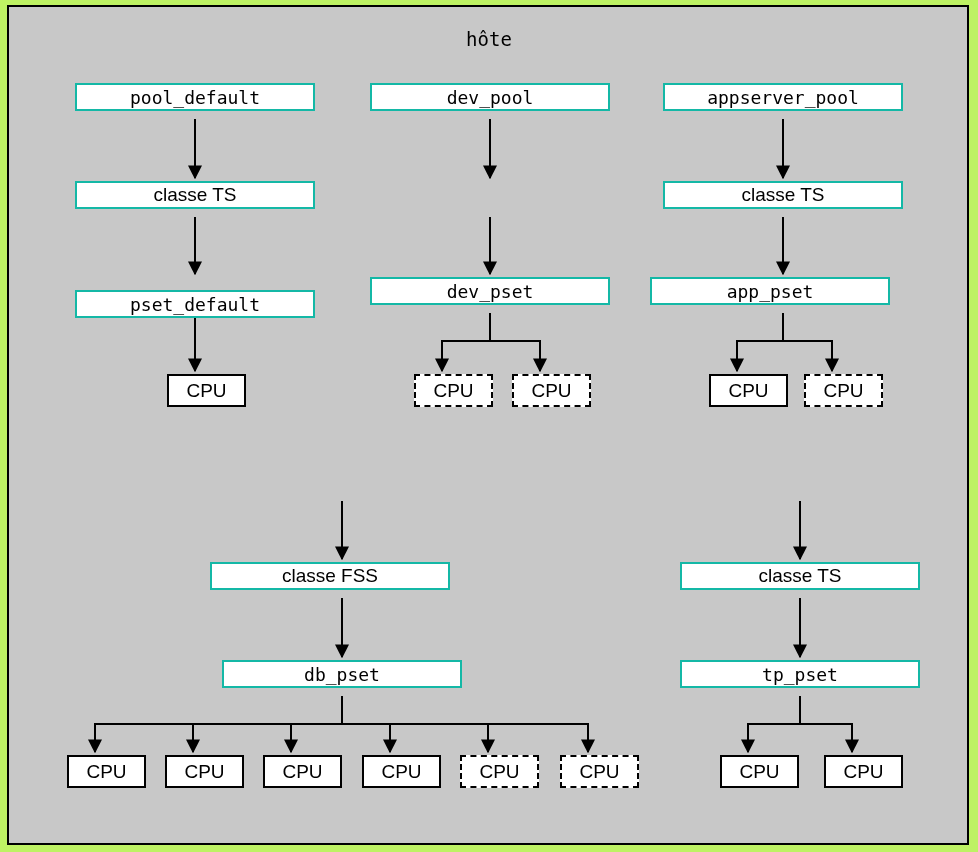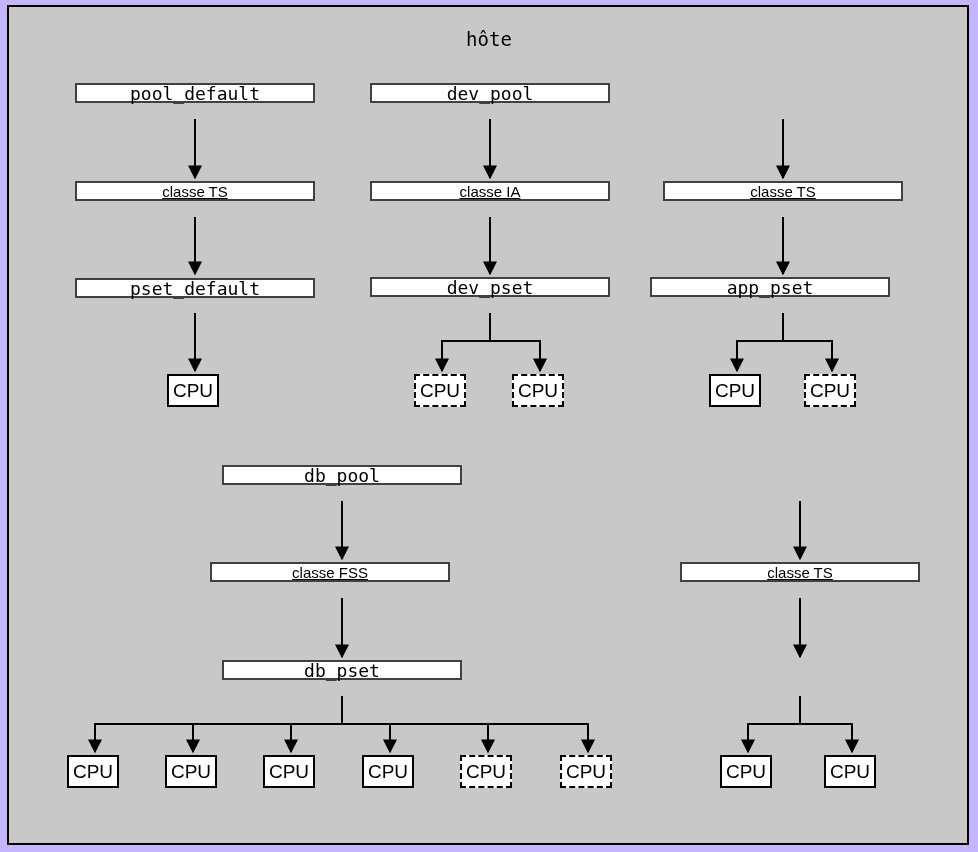"hôte" .stage { background: #c4b5fd -> #bef264 }
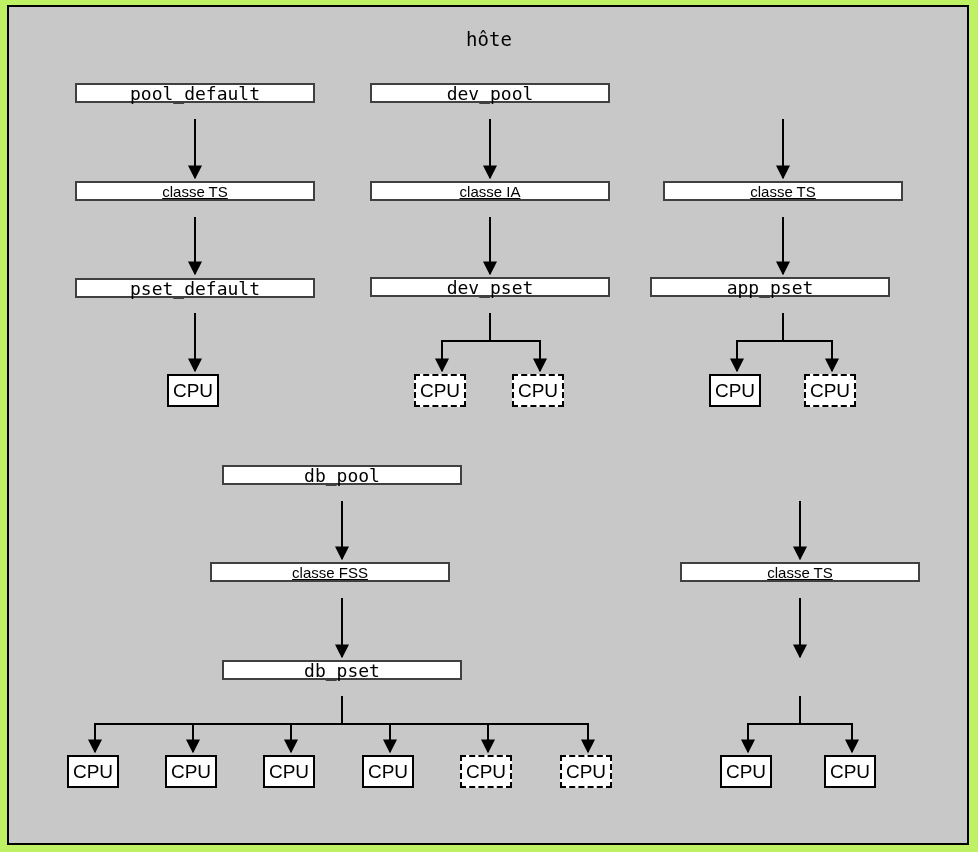"pool_default" .bigbox { border: 2px solid #404040 -> 2px solid #14b8a6; height: 20px -> 28px }
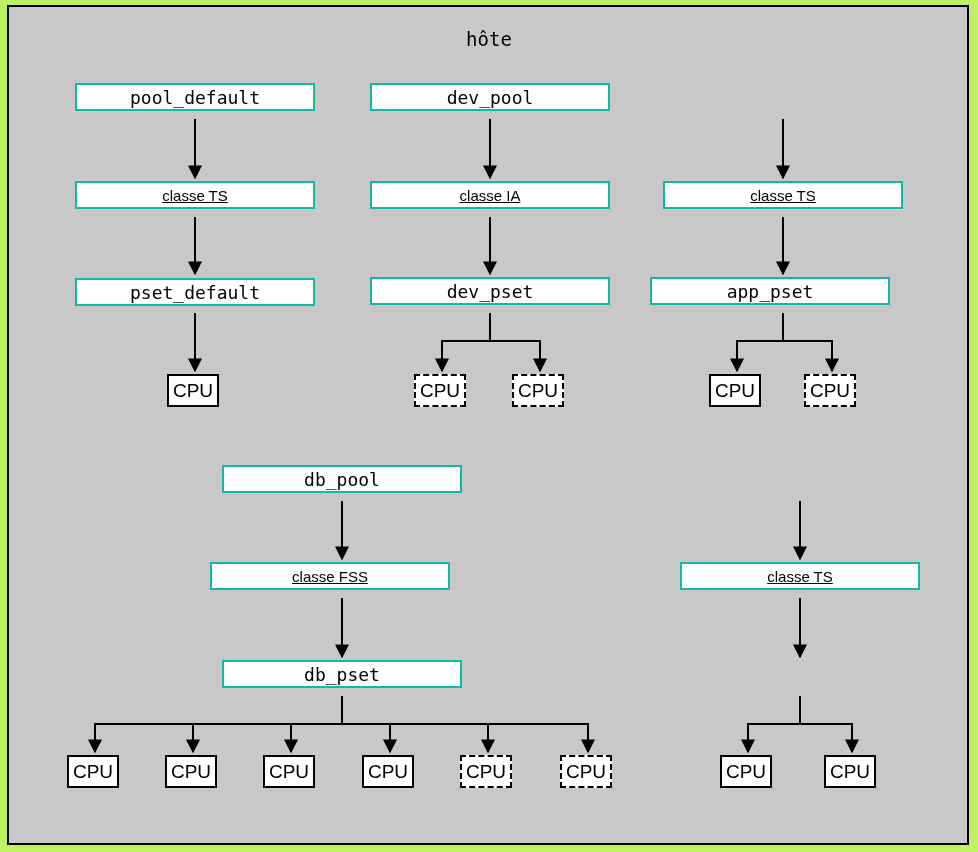"appserver_pool" div.bigbox { html: none -> <div>appserver_pool</div> }
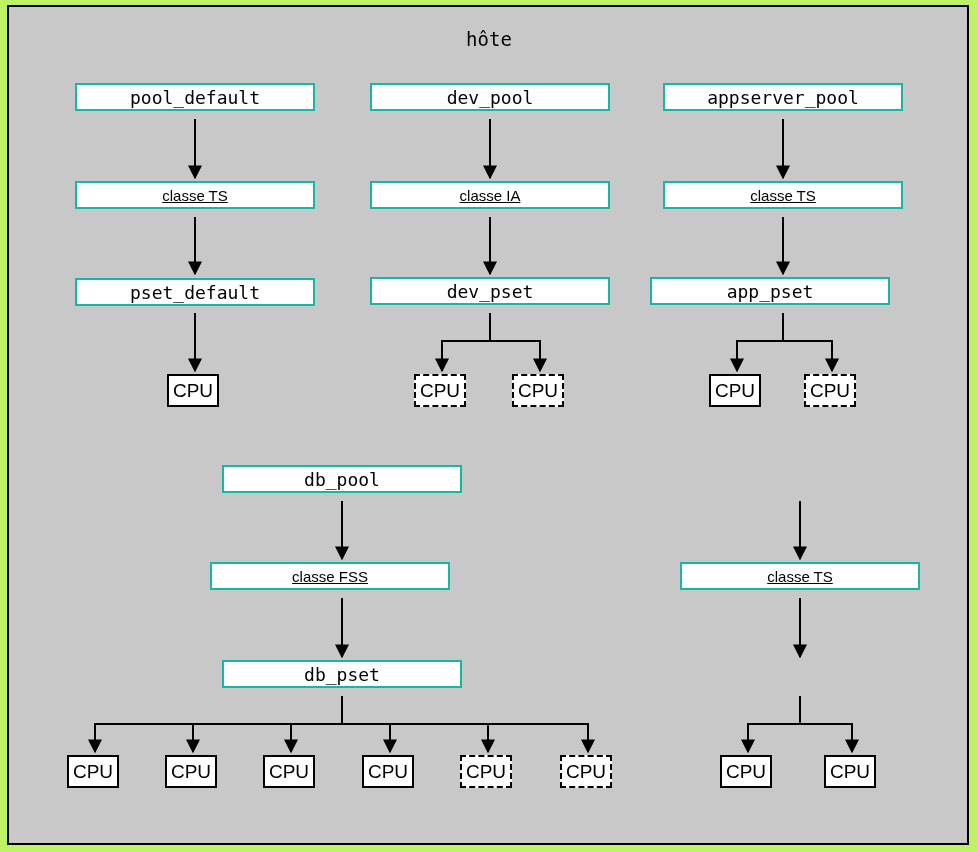"classe TS" .bigbox.sans { font-size: 15px -> 19px; text-decoration: underline -> none }
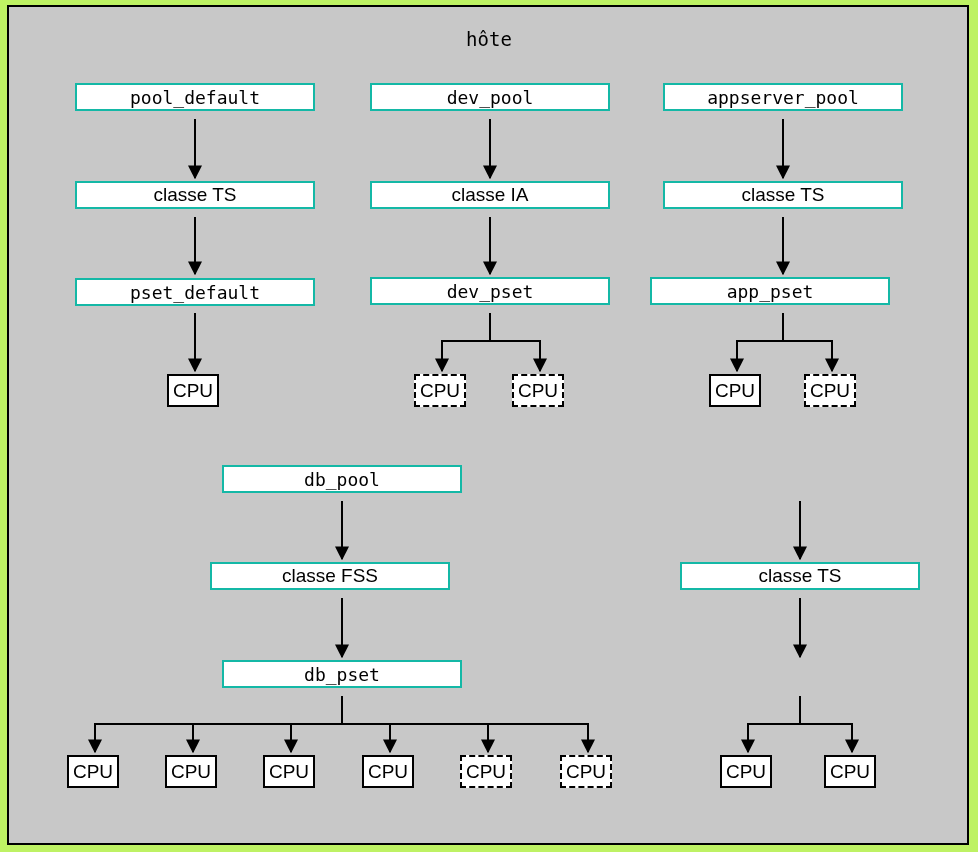"classe IA" div.bigbox { html: <div>classe IA</div> -> none }
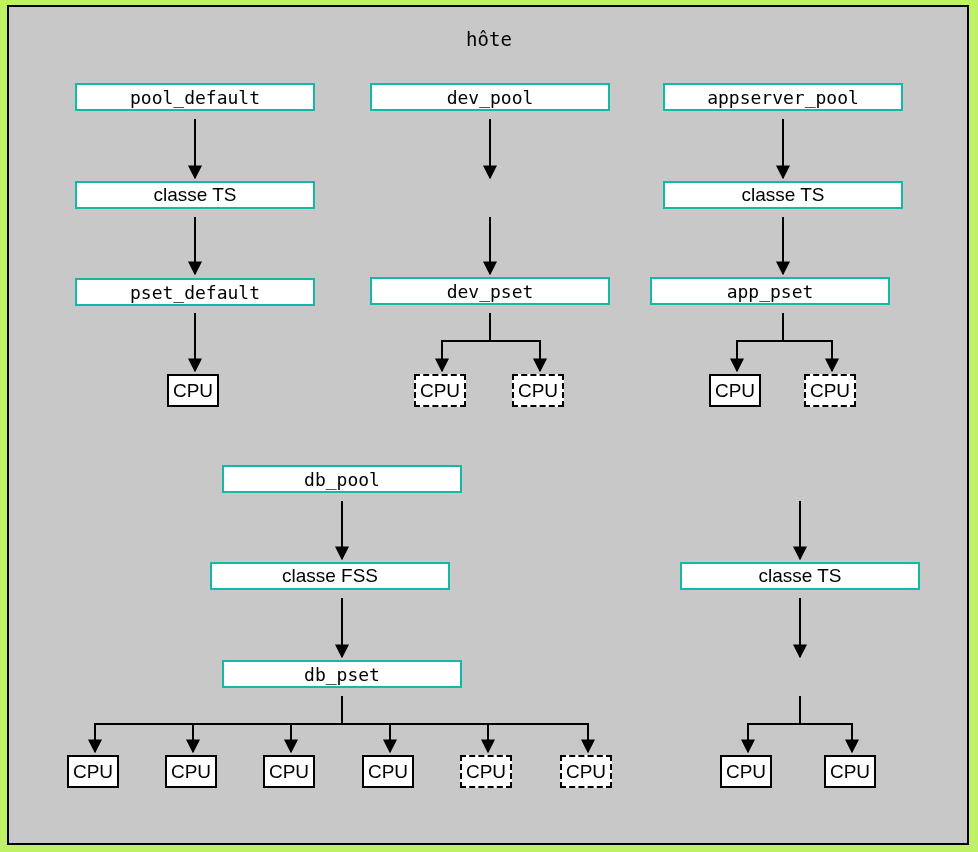"pset_default" div.bigbox { top: 278px -> 290px }
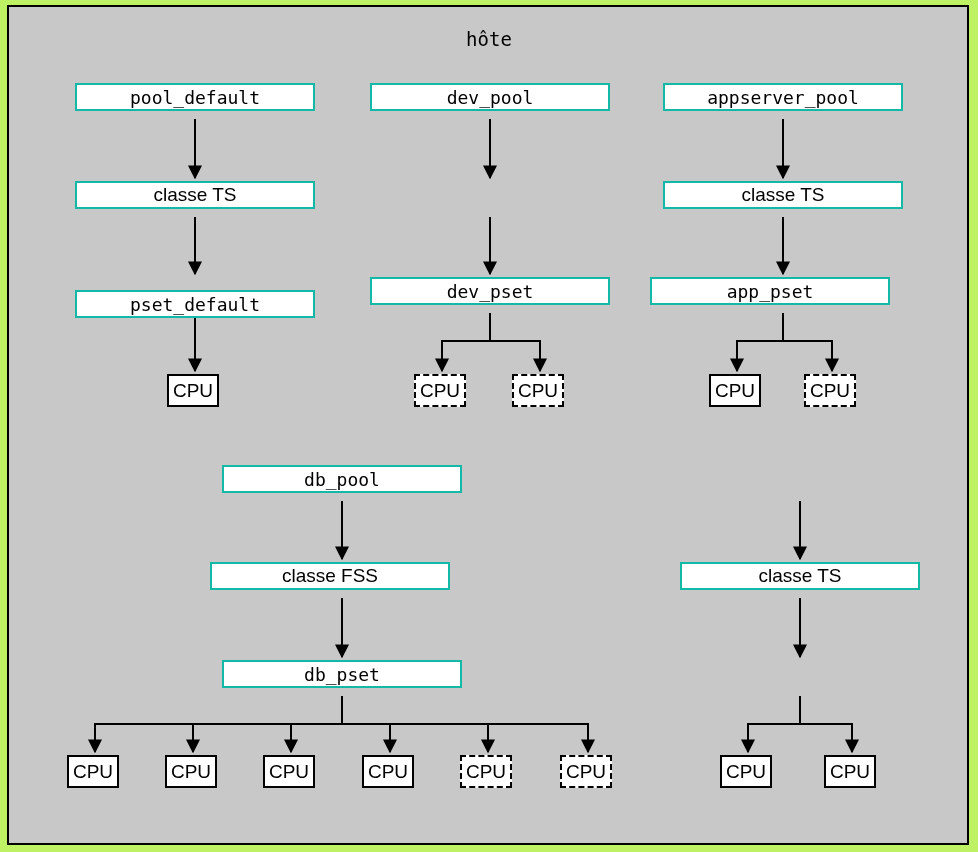"CPU" .cpu { width: 52px -> 79px }
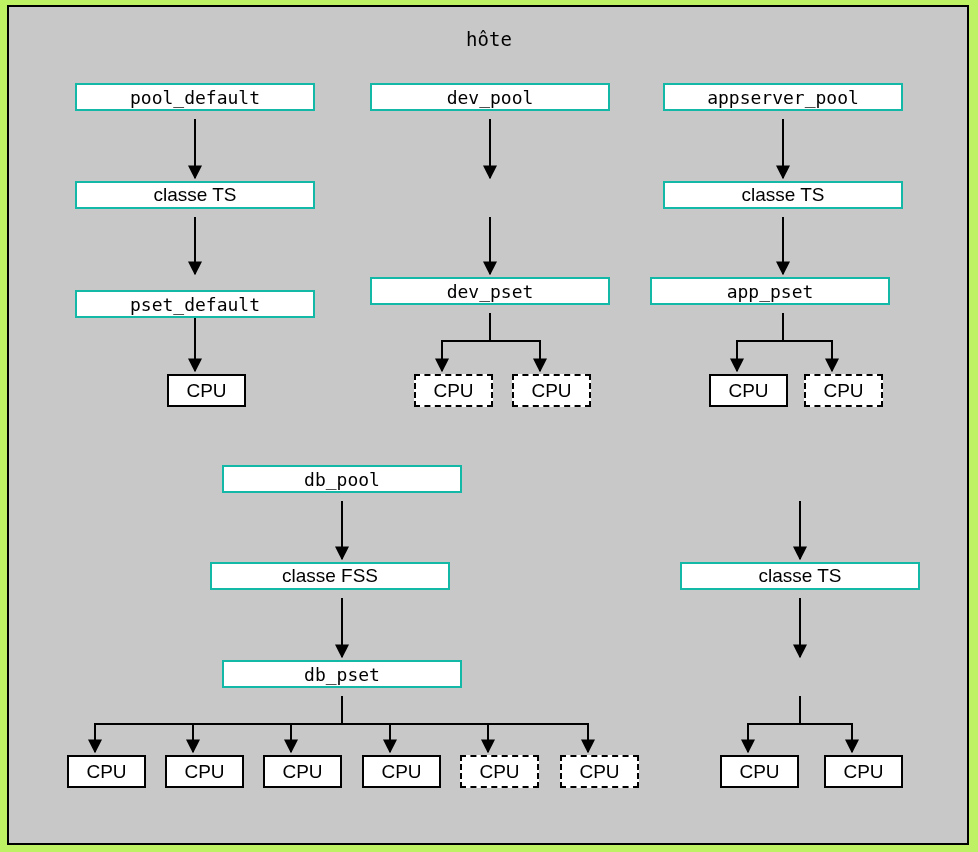"db_pool" div.bigbox { html: <div>db_pool</div> -> none }
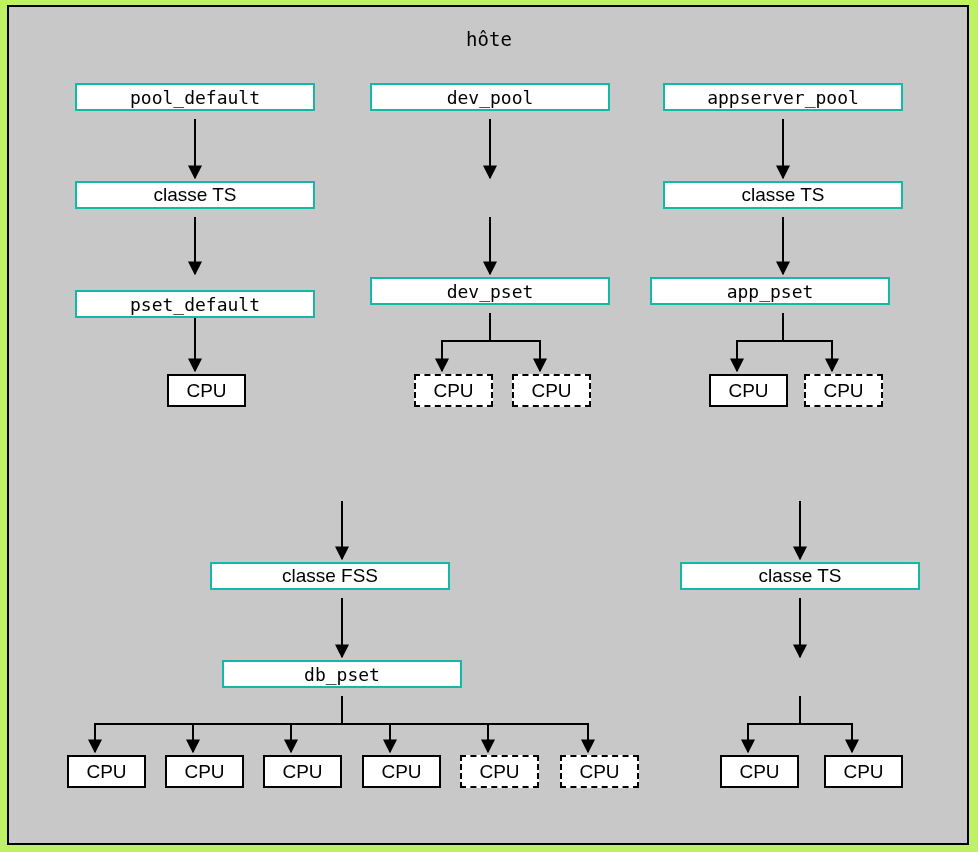"tp_pset" div.bigbox { html: none -> <div>tp_pset</div> }
